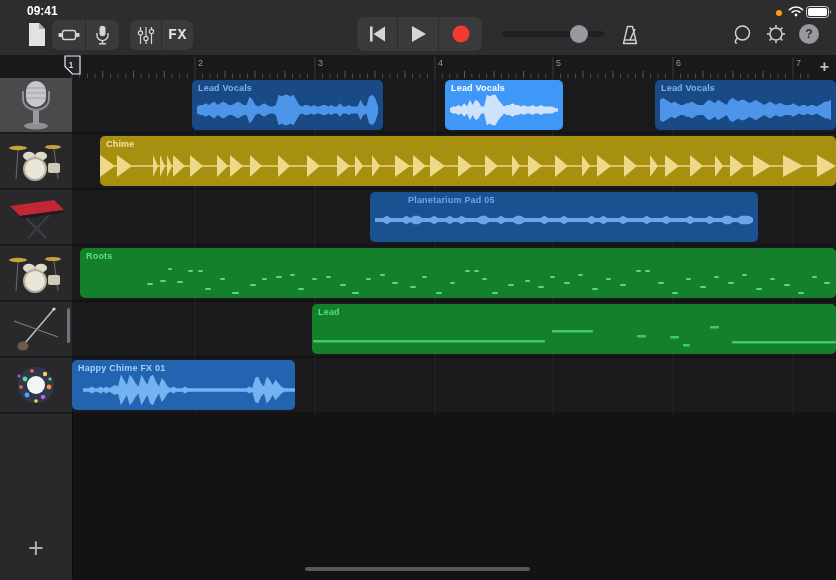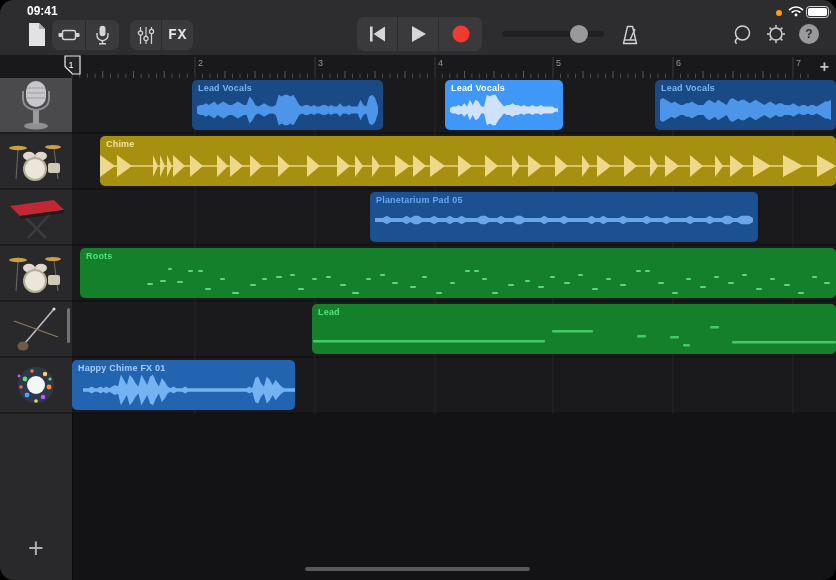"09:41" .app { border-radius: 14px -> none }
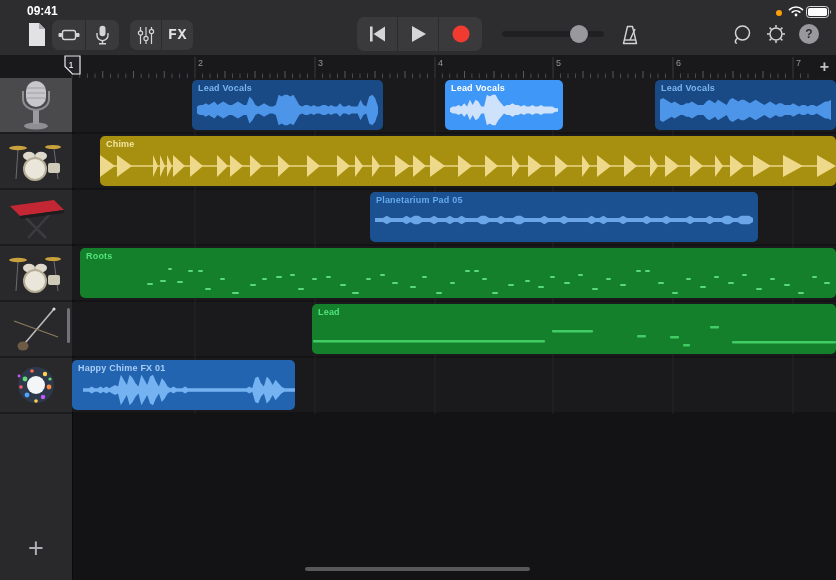"Planetarium Pad 05" span.rlabel { margin-left: none -> 32px }
